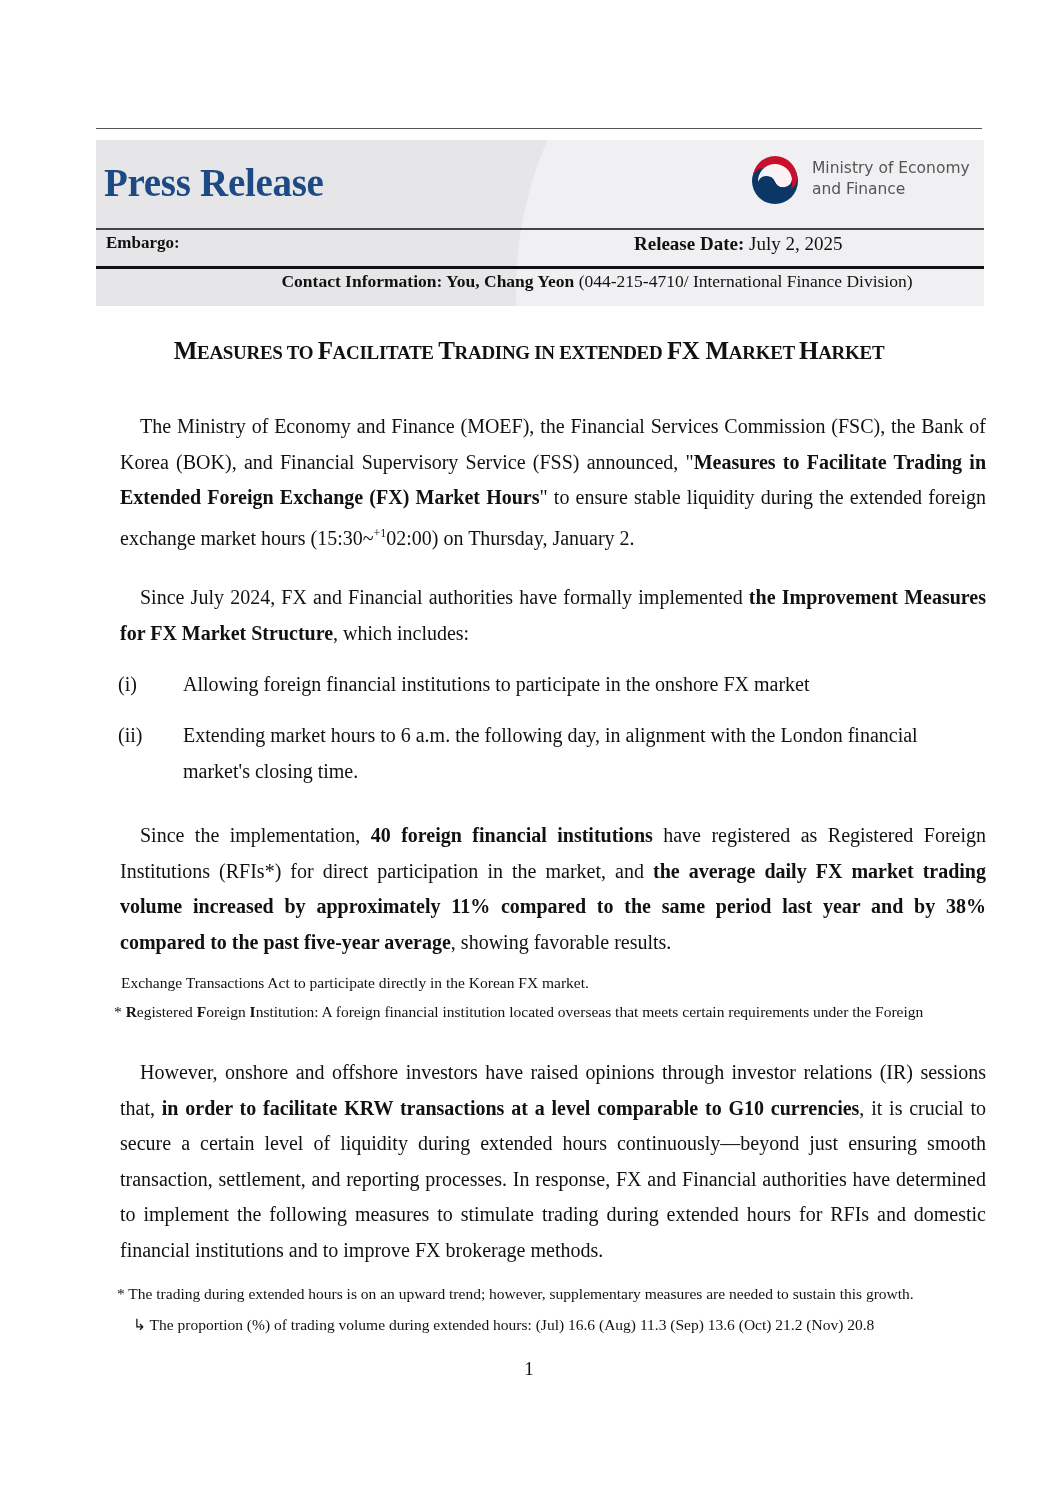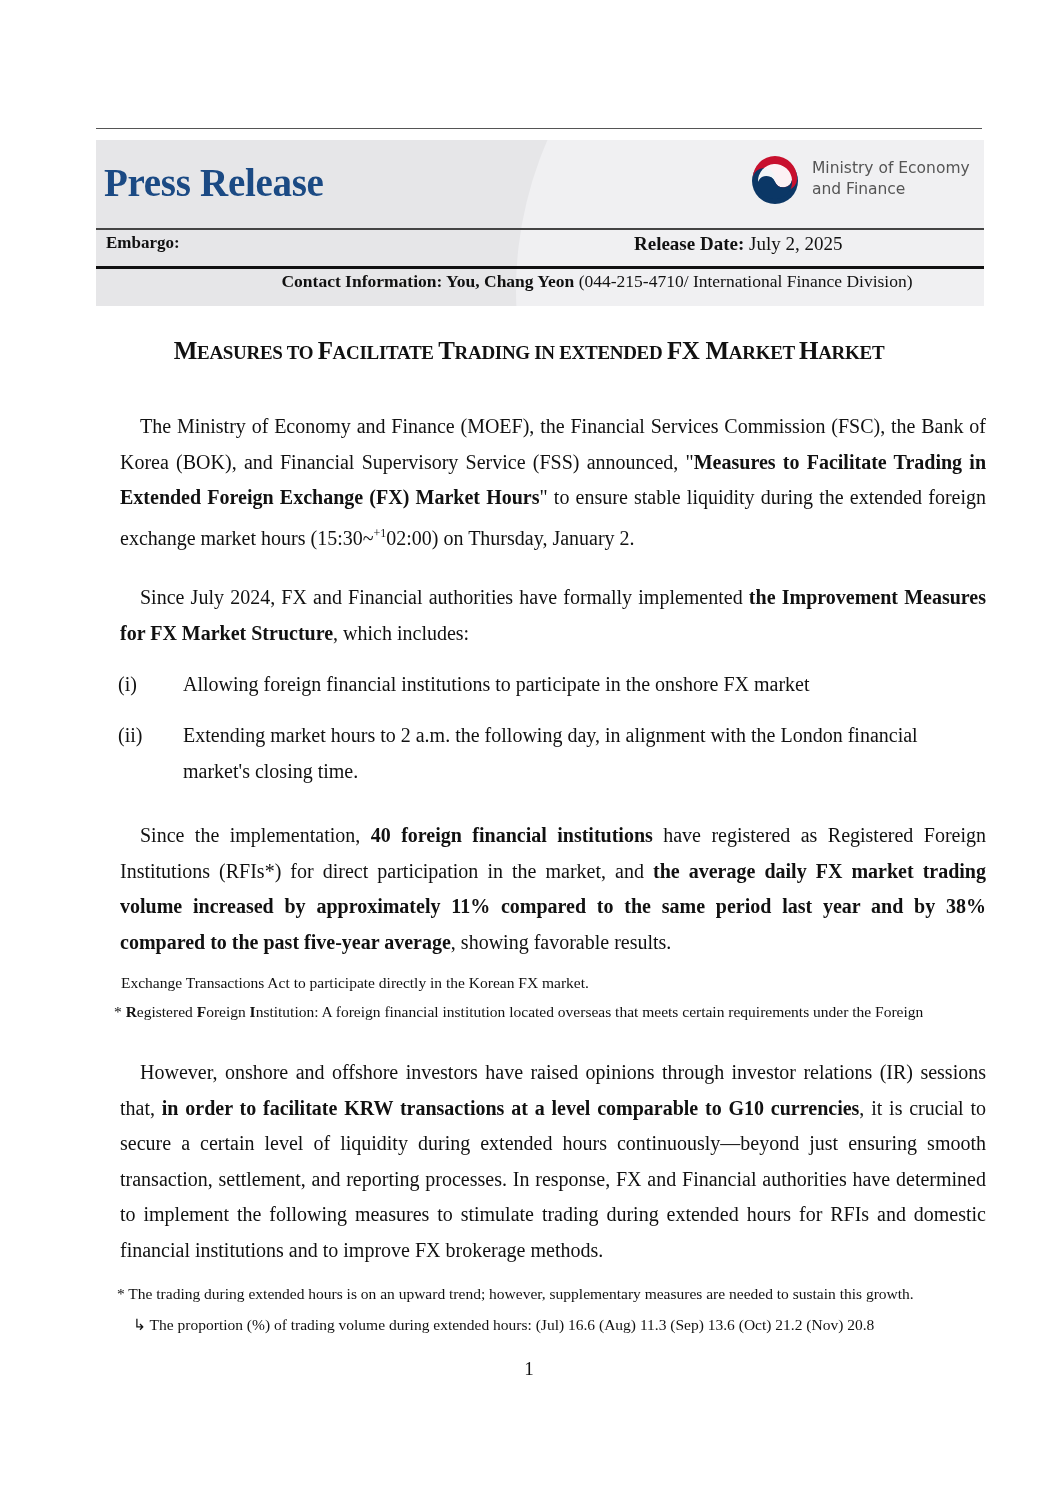"Extending market hours to 2" span.txt { text: 2 -> 6 }
